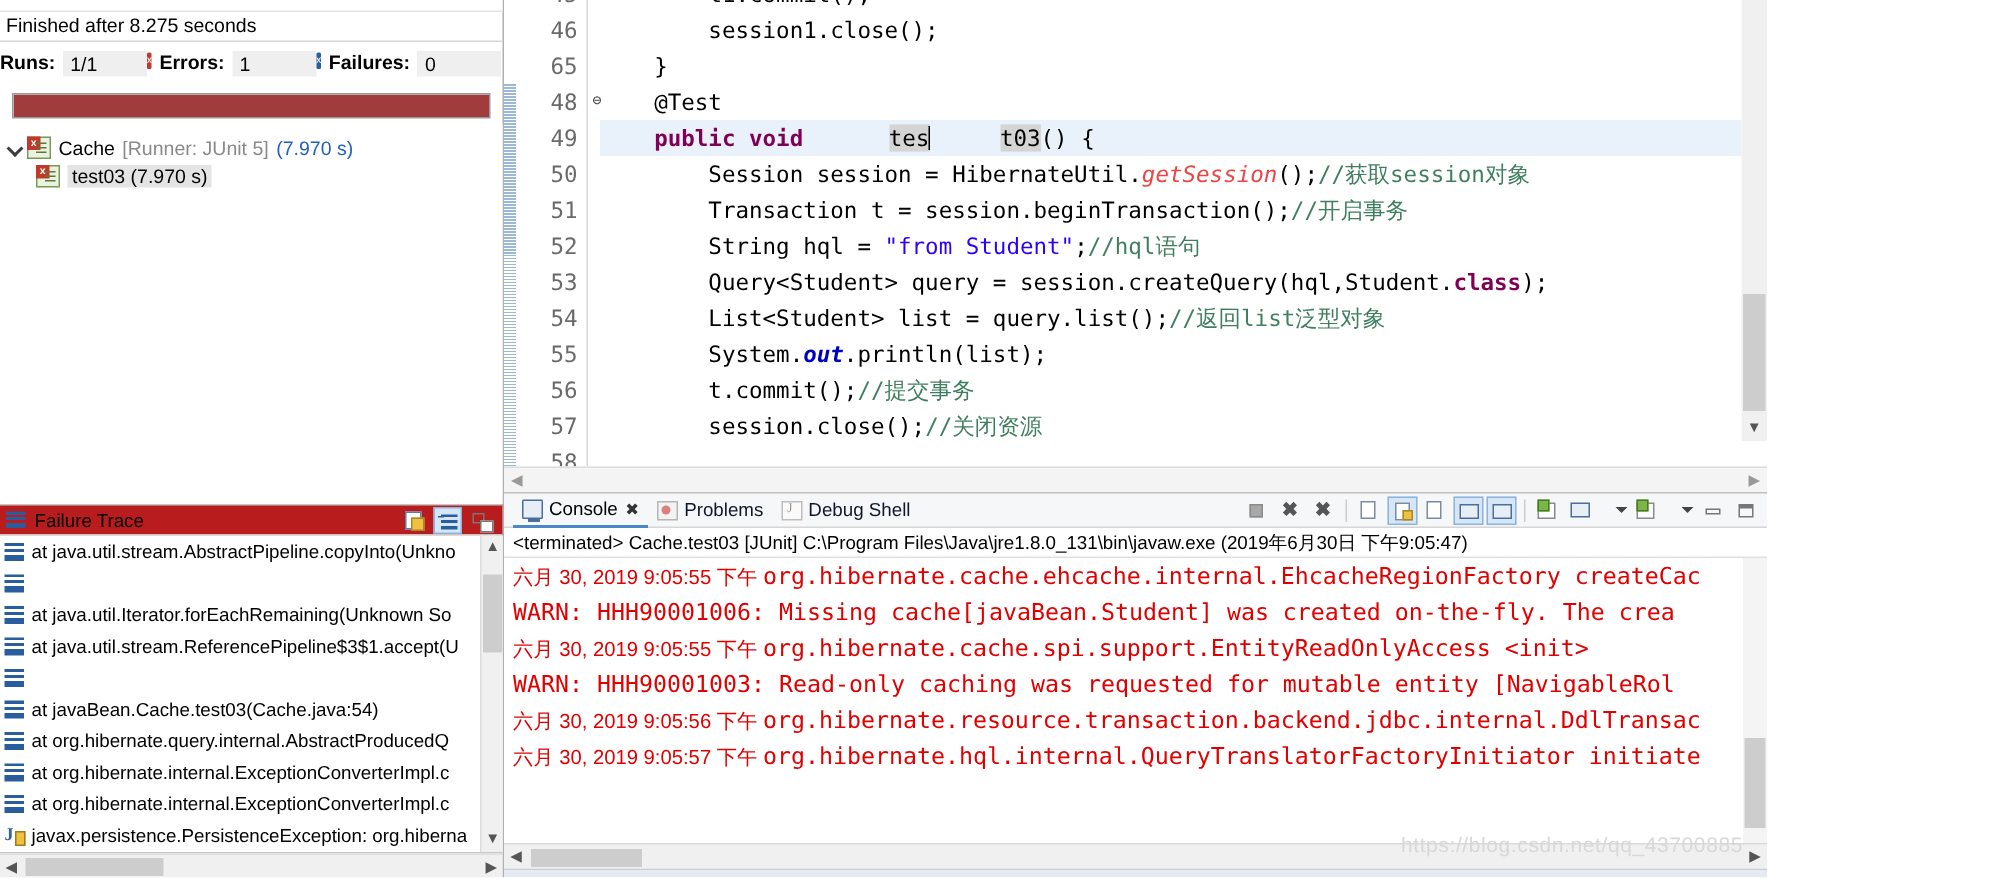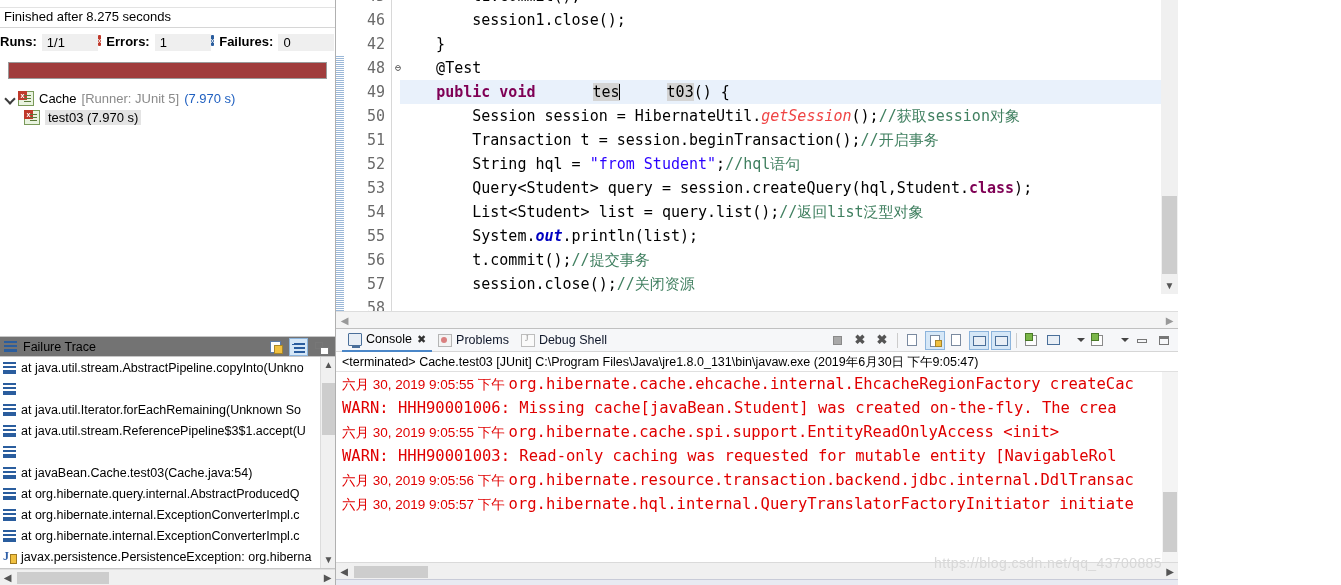"42" div.gn { text: 42 -> 65 }
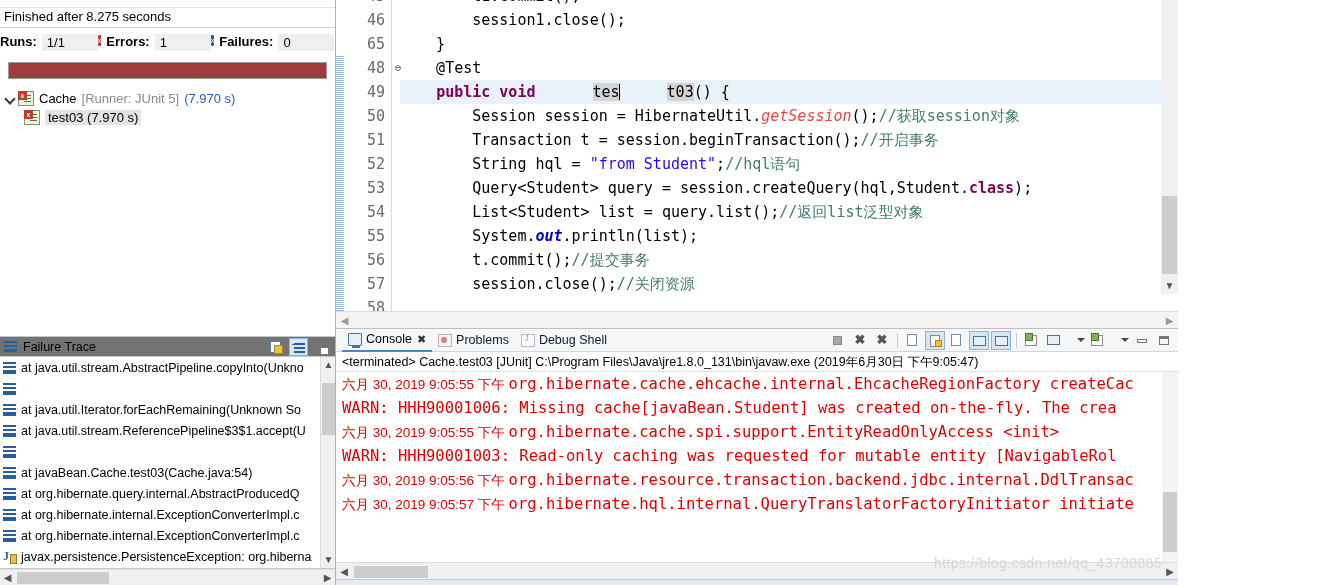"Failure Trace" .ft-header { background: #737373 -> #b91c1c }
